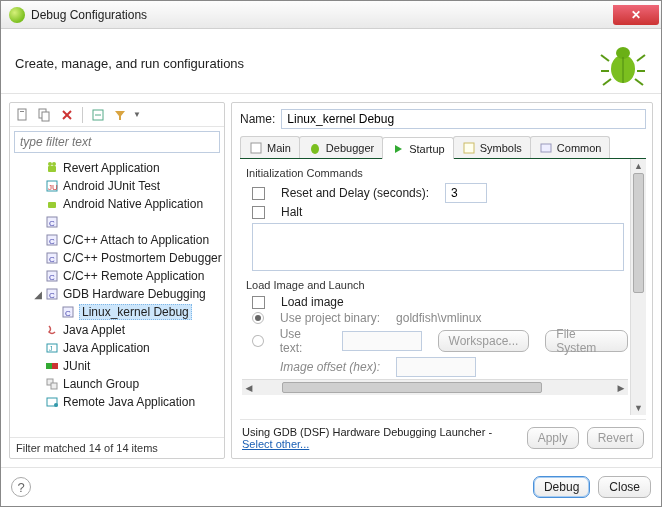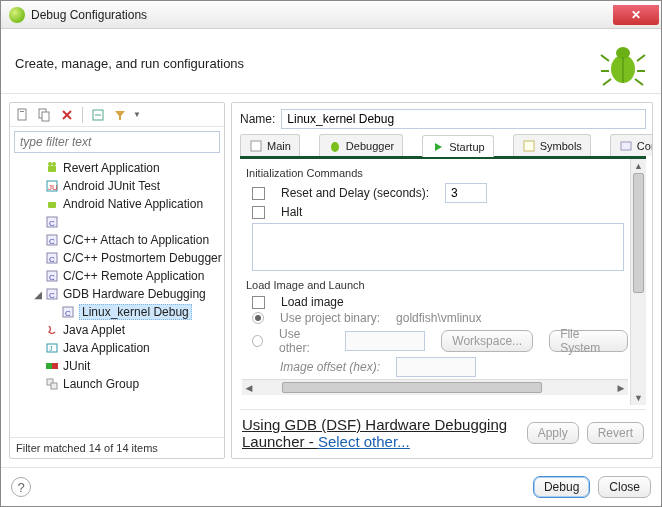"Main" .tabs { border-bottom: 3px solid #14532d -> 1px solid #14532d; gap: 20px -> none }
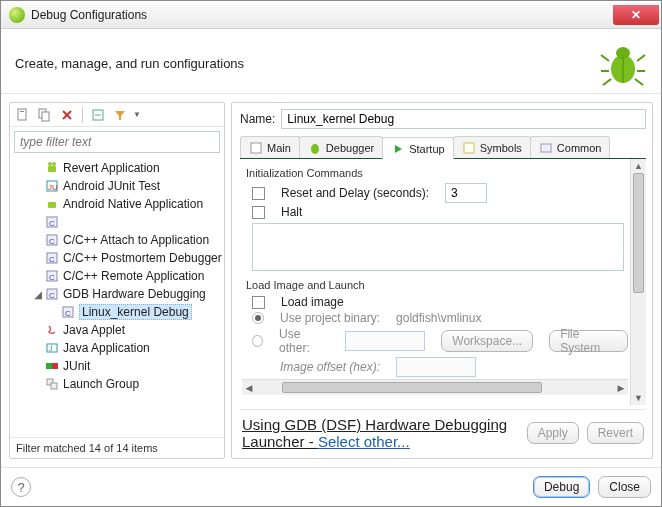"Use other:" span { text: other -> text }
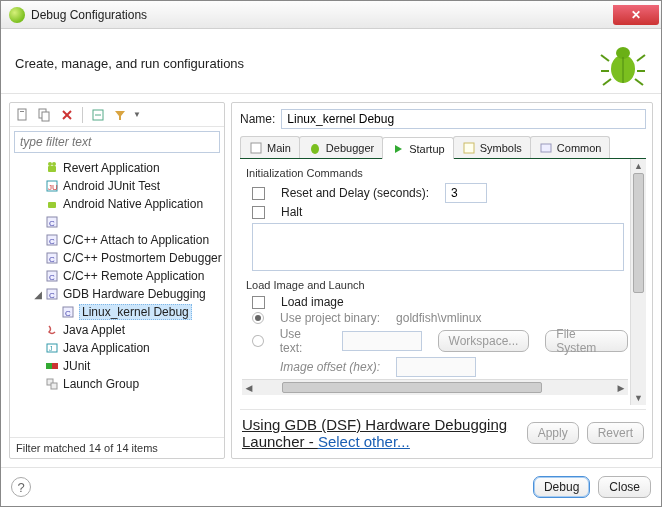"Remote Java Application" div.node { html: none -> <div> <span></span> <span> <svg> <rect></rect> <circle></circle> </svg> </span> <span>Remote Java Application</span> </div> }
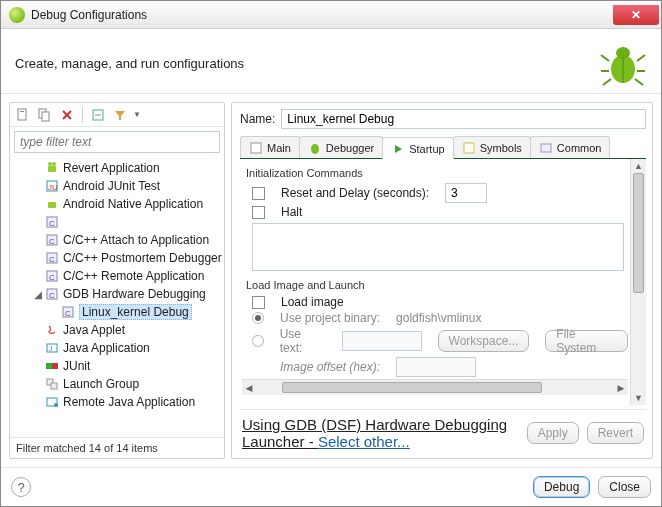"Using GDB (DSF) Hardware Debugging" .launcherrow .txt { font-size: 15px -> 11px; text-decoration: underline -> none }
